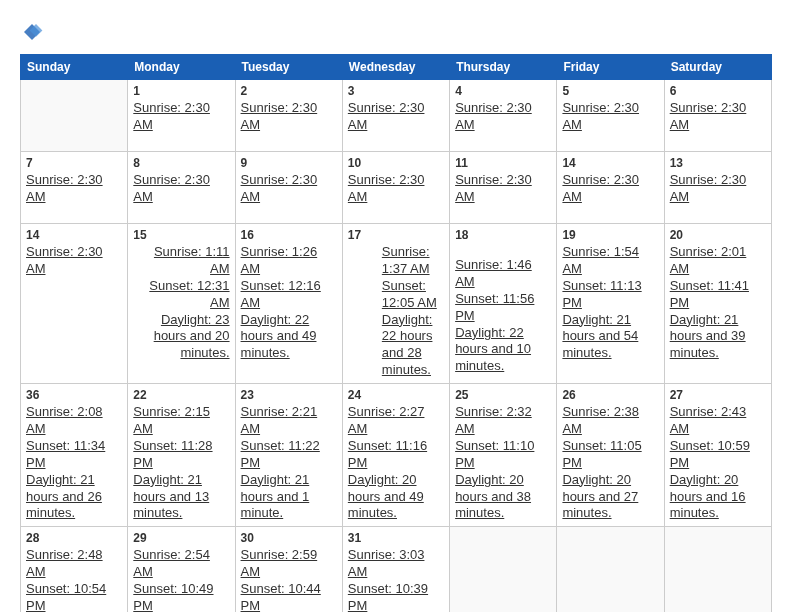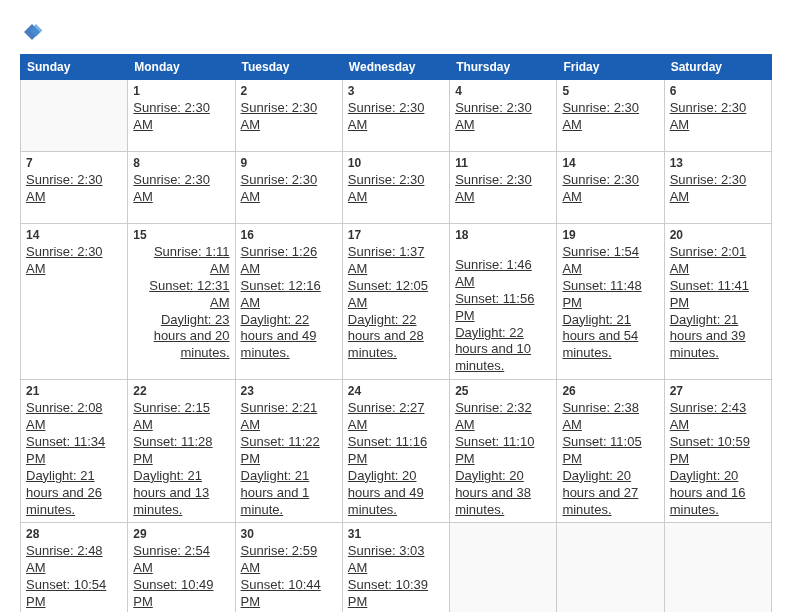"Sunrise: 1:37 AM" div.day-info { margin-left: none -> 34px }
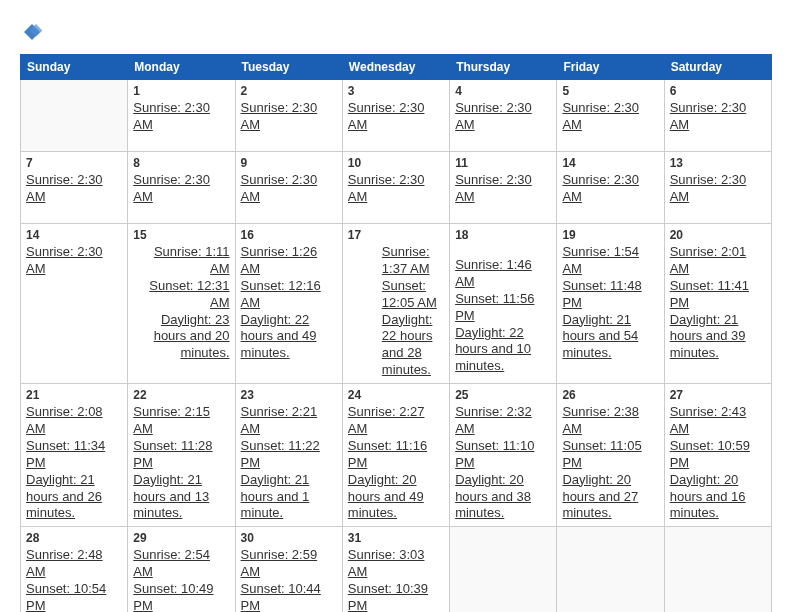"Sunrise: 1:54 AM" div.day-info { text: 11:48 -> 11:13 }
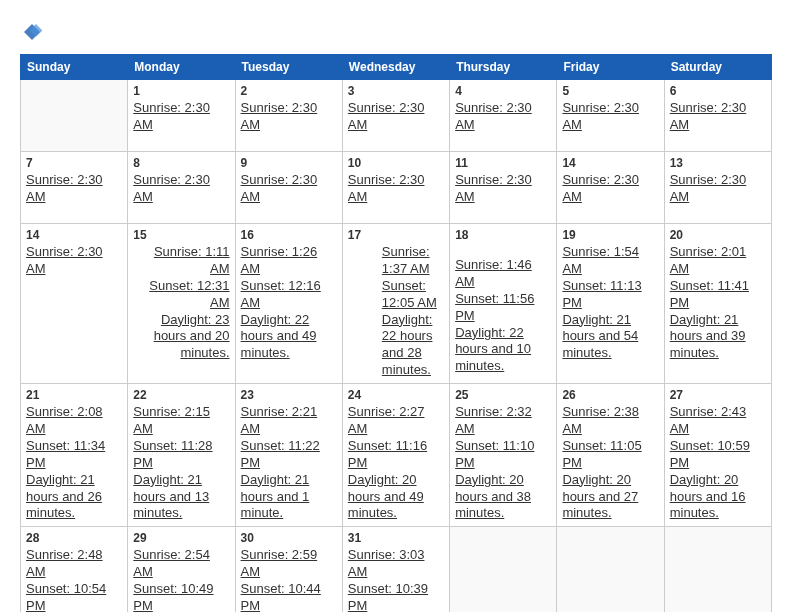"21" span.day-num { text: 21 -> 36 }
